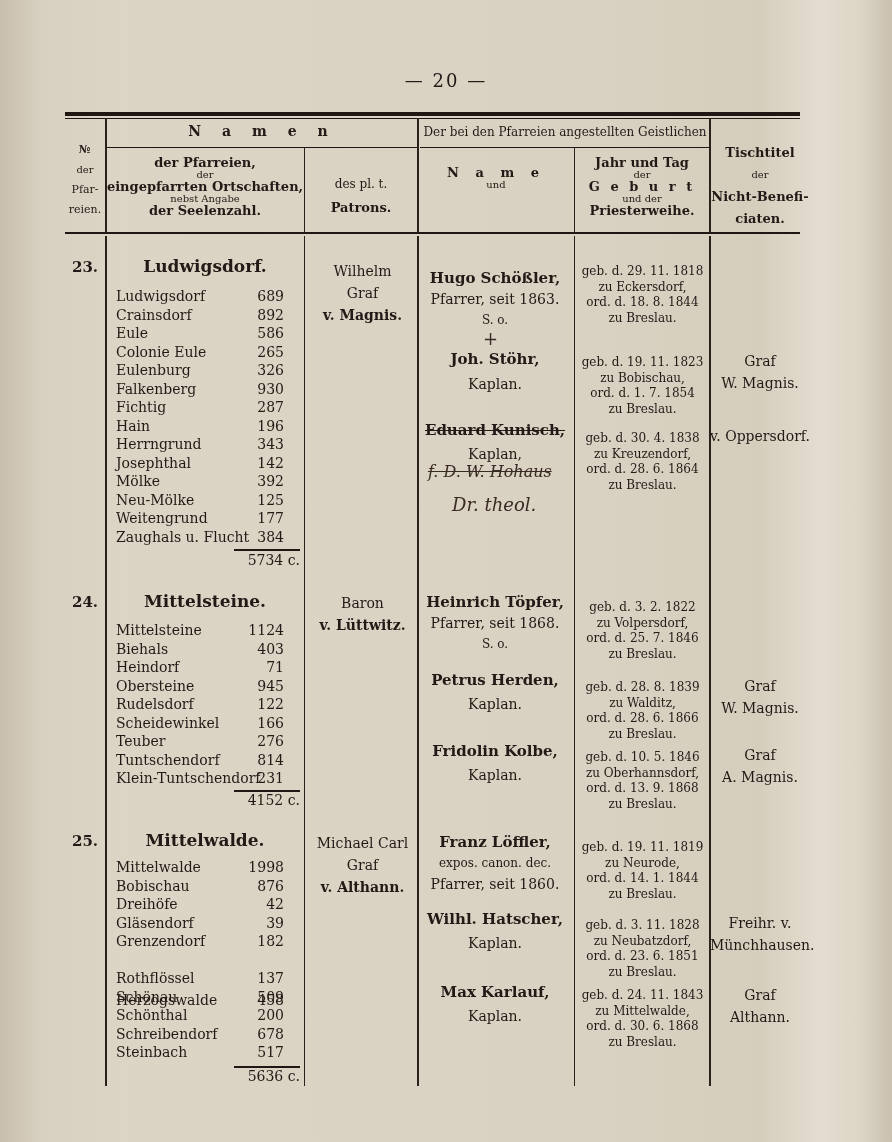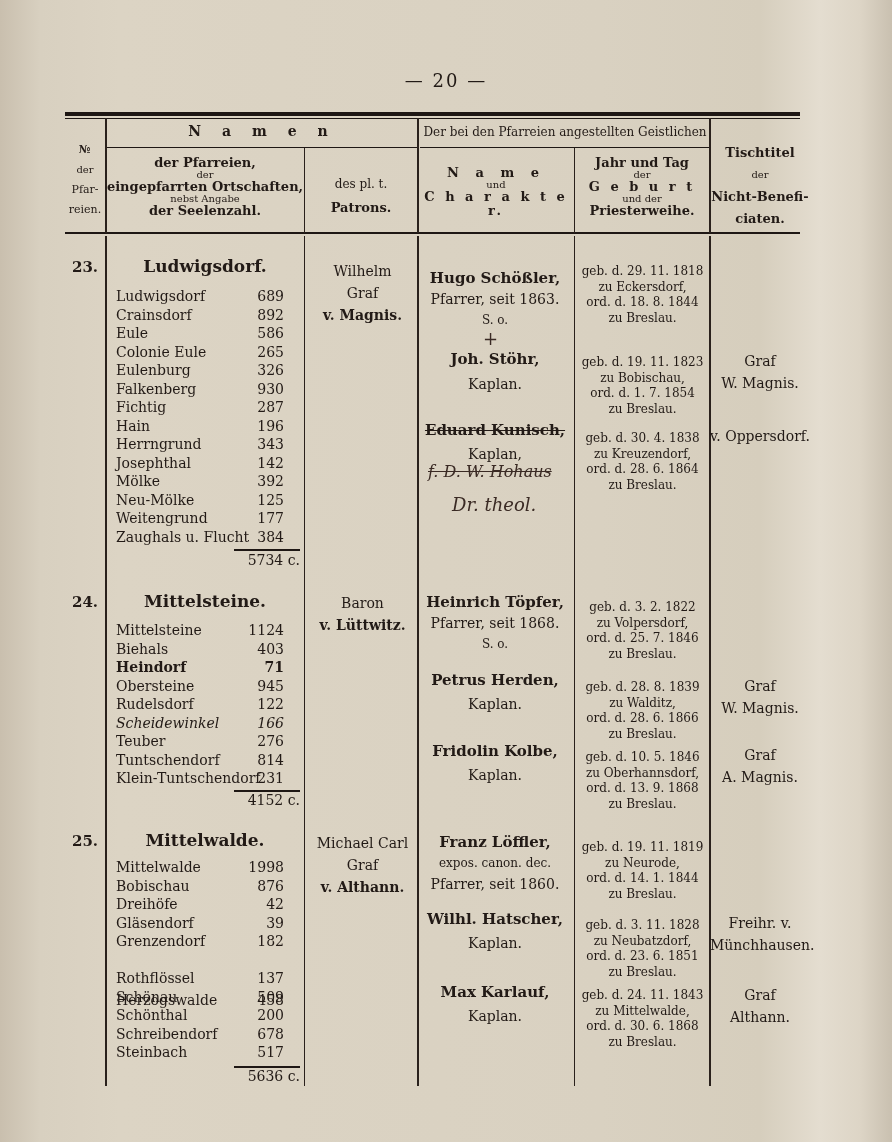"C h a r a" div.med { html: <div>C h a r a k t e r.</div> -> none }
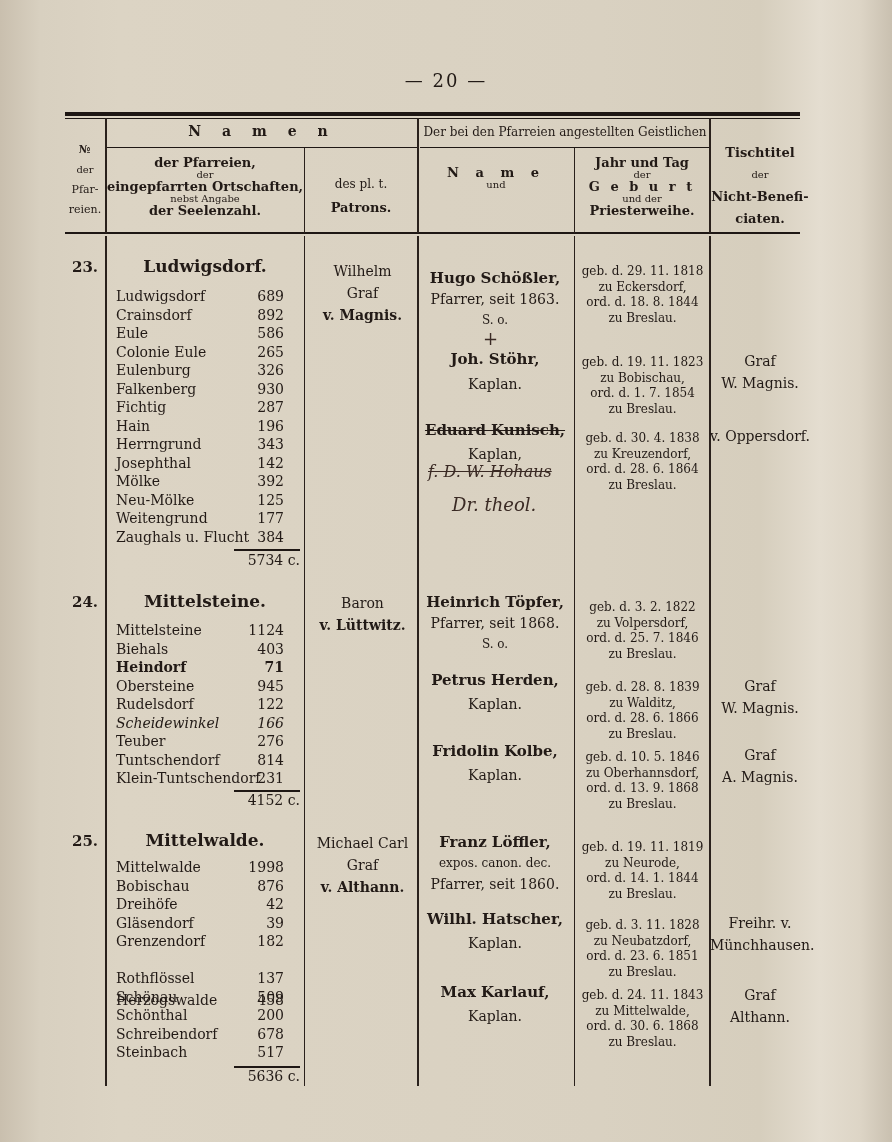"Heindorf" div.loc-row { font-weight: bold -> none }
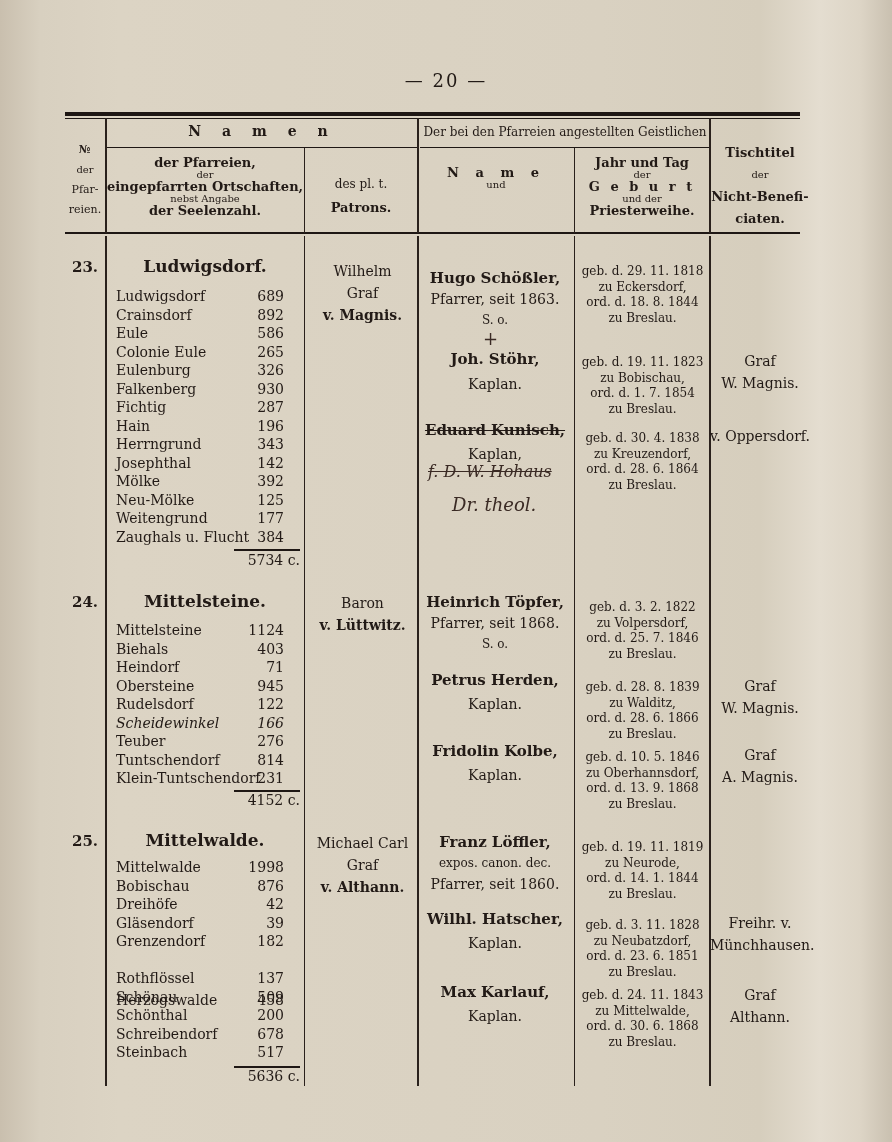"Scheidewinkel" div.loc-row { font-style: italic -> none }
